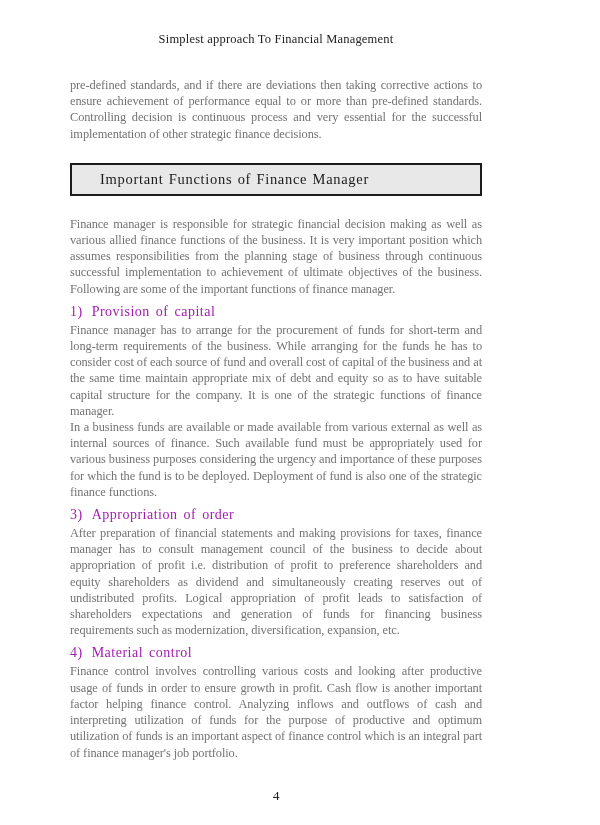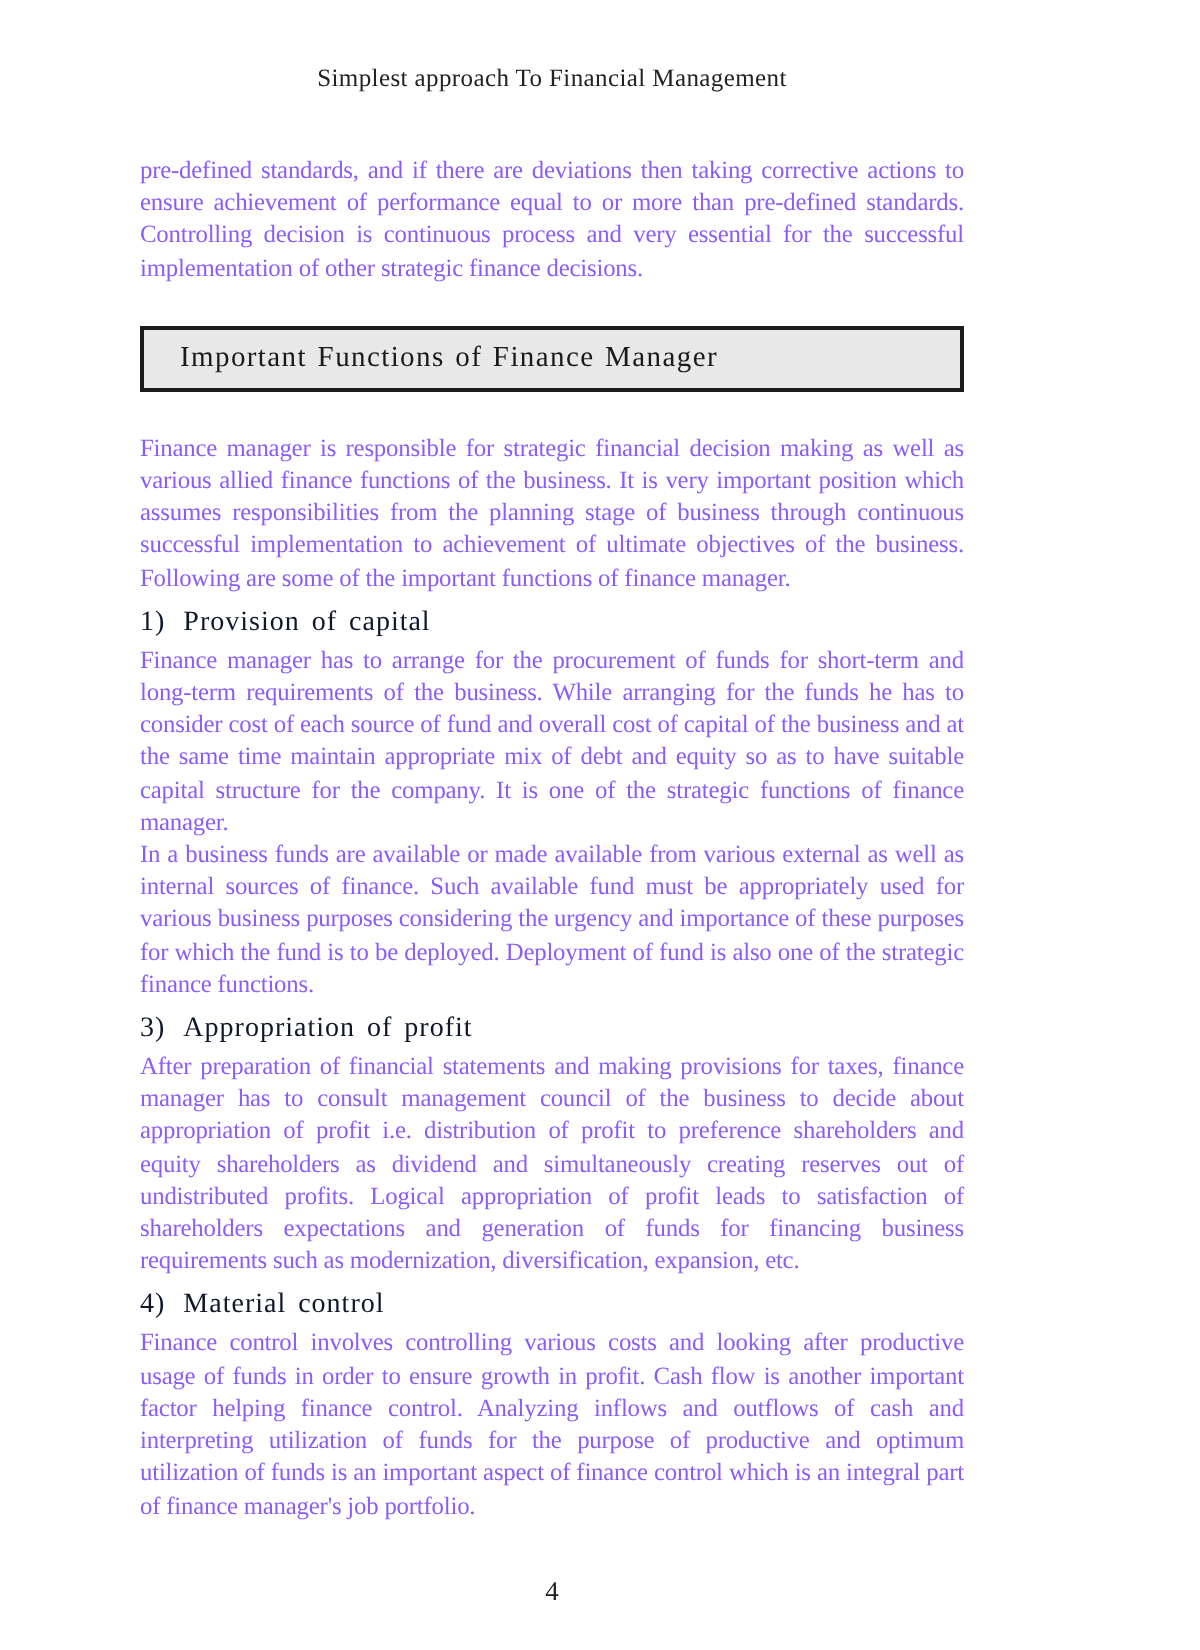"pre-defined standards, and if there" .body-text { color: #8b5cf6 -> #737373 }
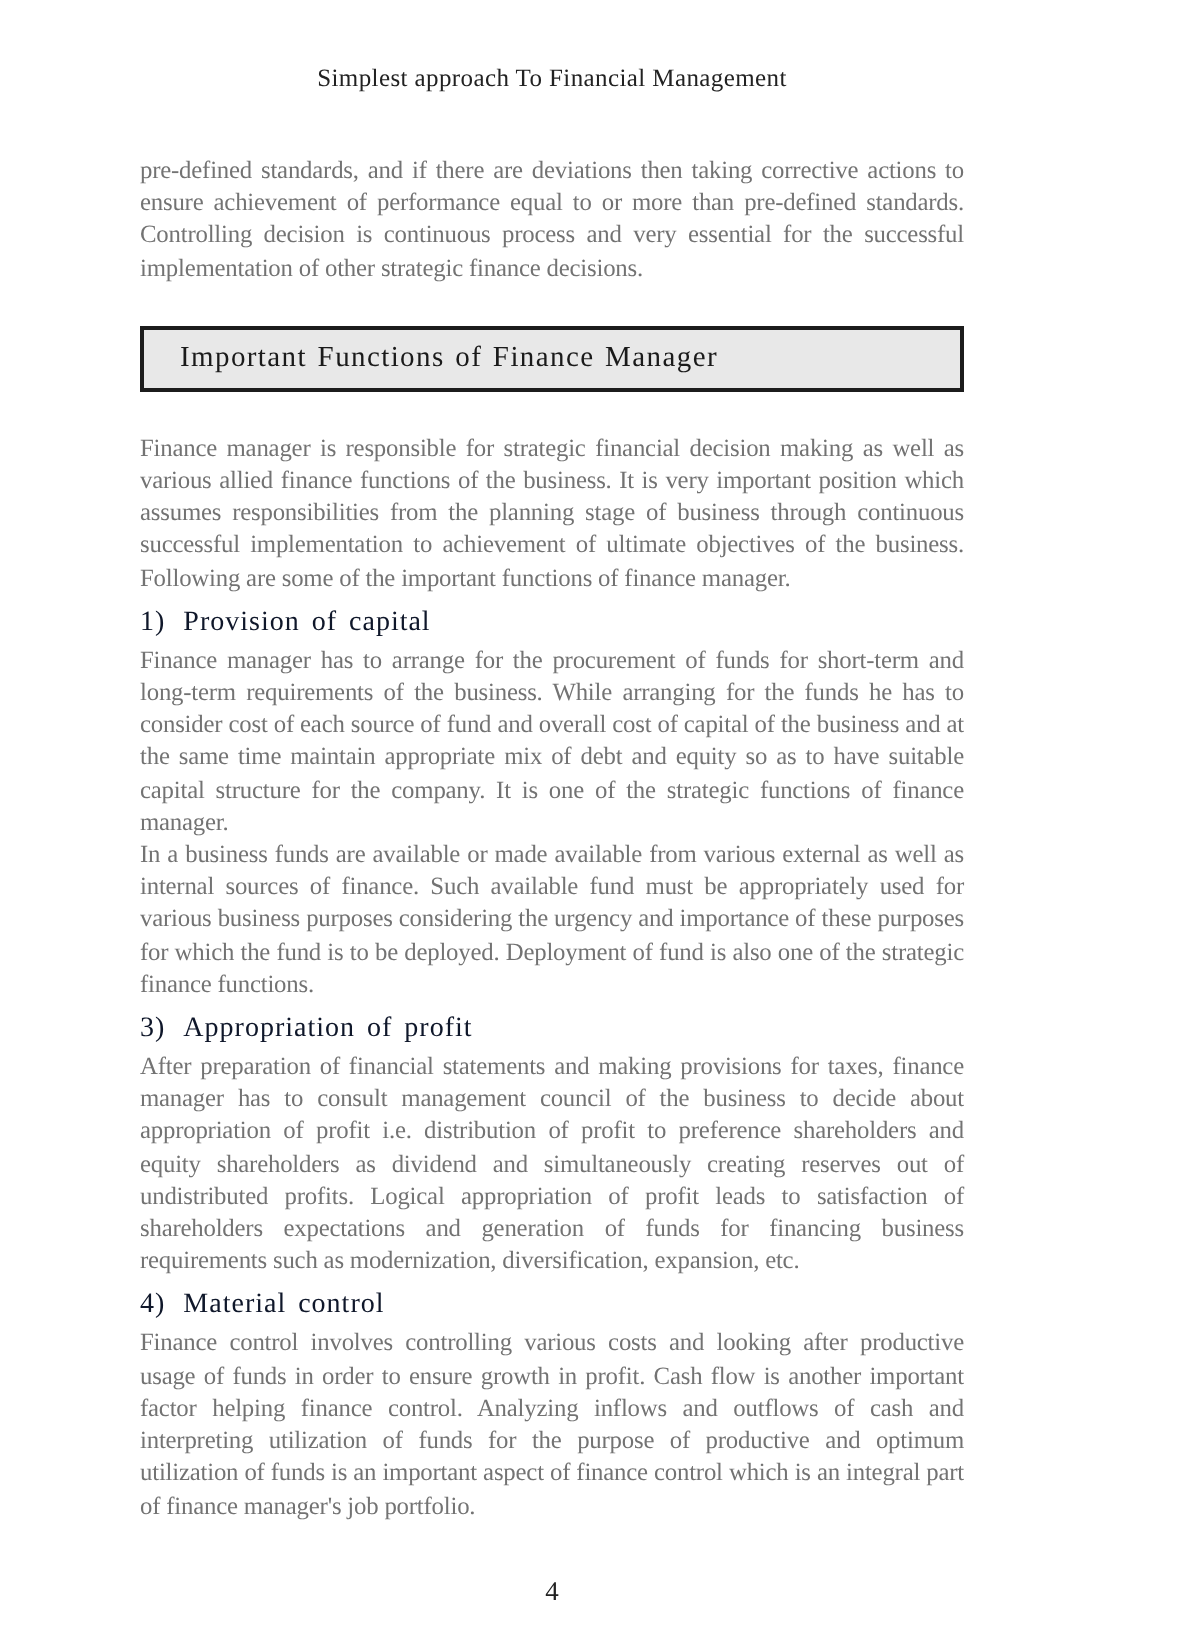"Important Functions of Finance Manager" .section-box { padding: 5px 10px 6px 18px -> 5px 10px 6px 28px }
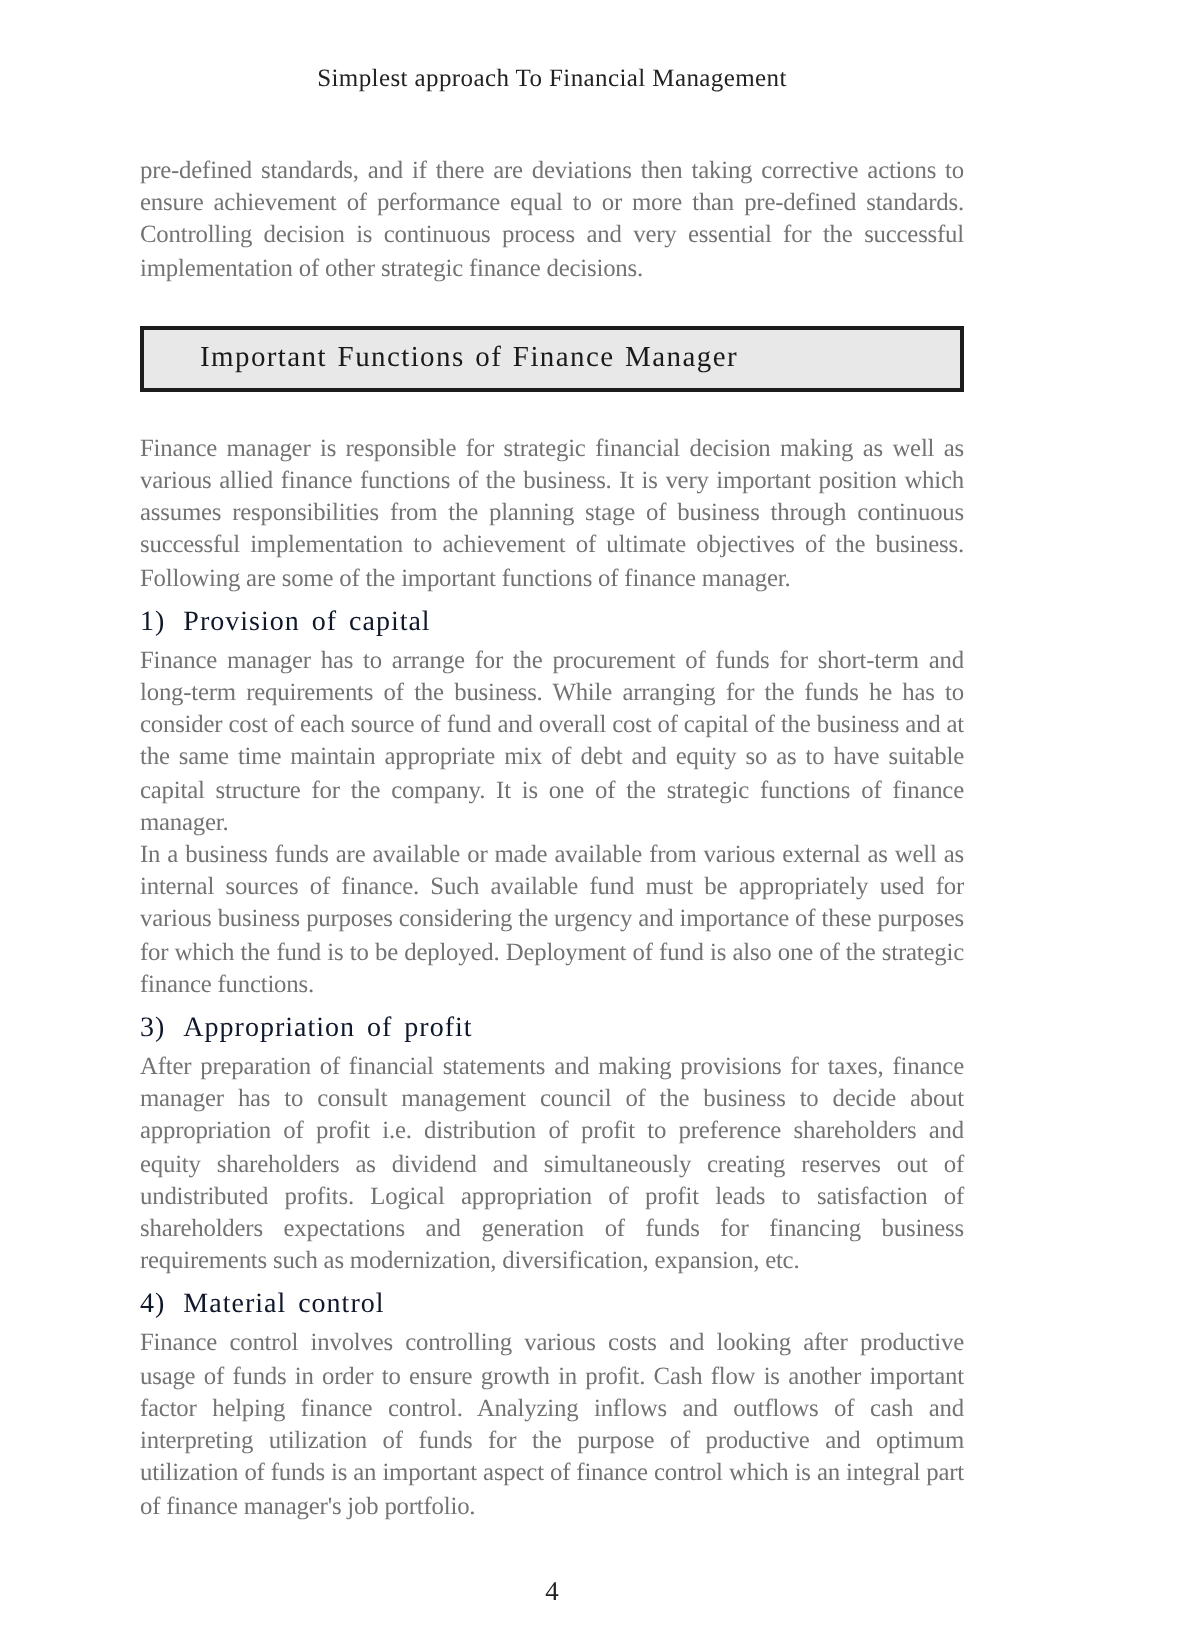"1) Provision of capital" .fn-heading { color: #0f172a -> #a21caf }
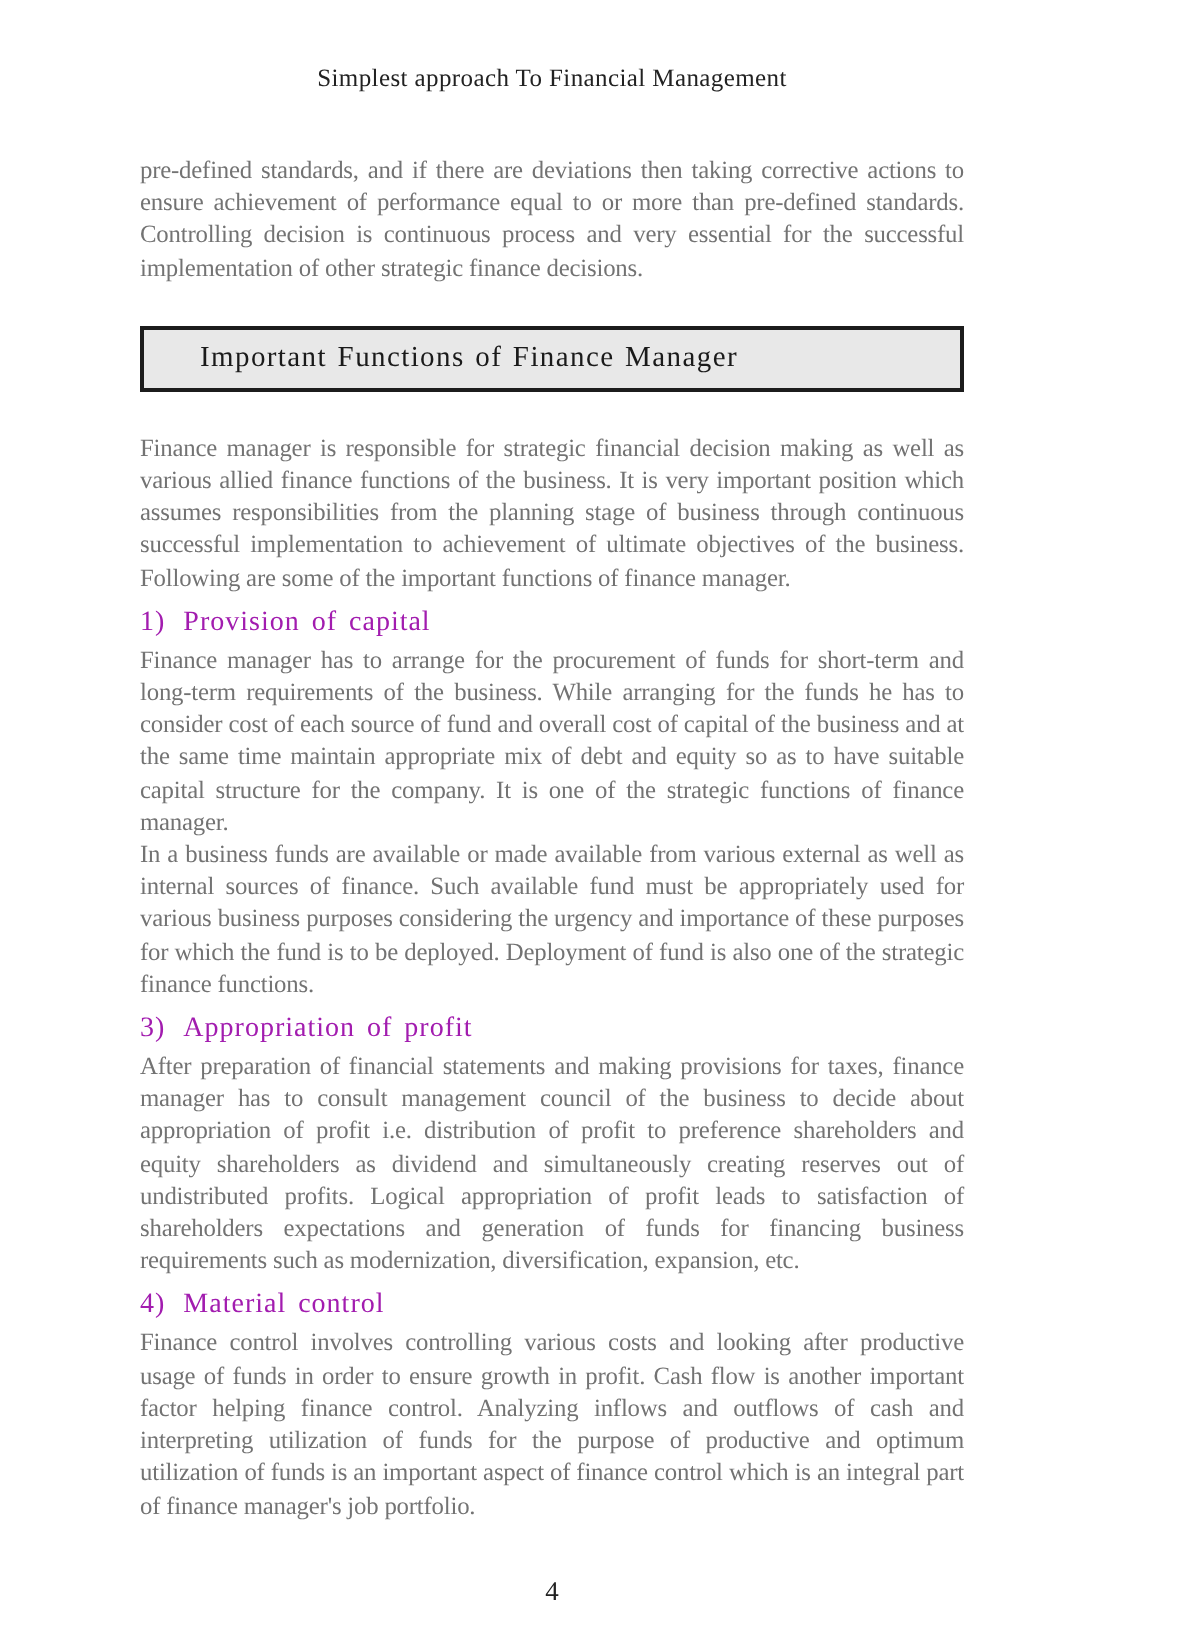"Appropriation of profit" span.fn-title { text: profit -> order }
